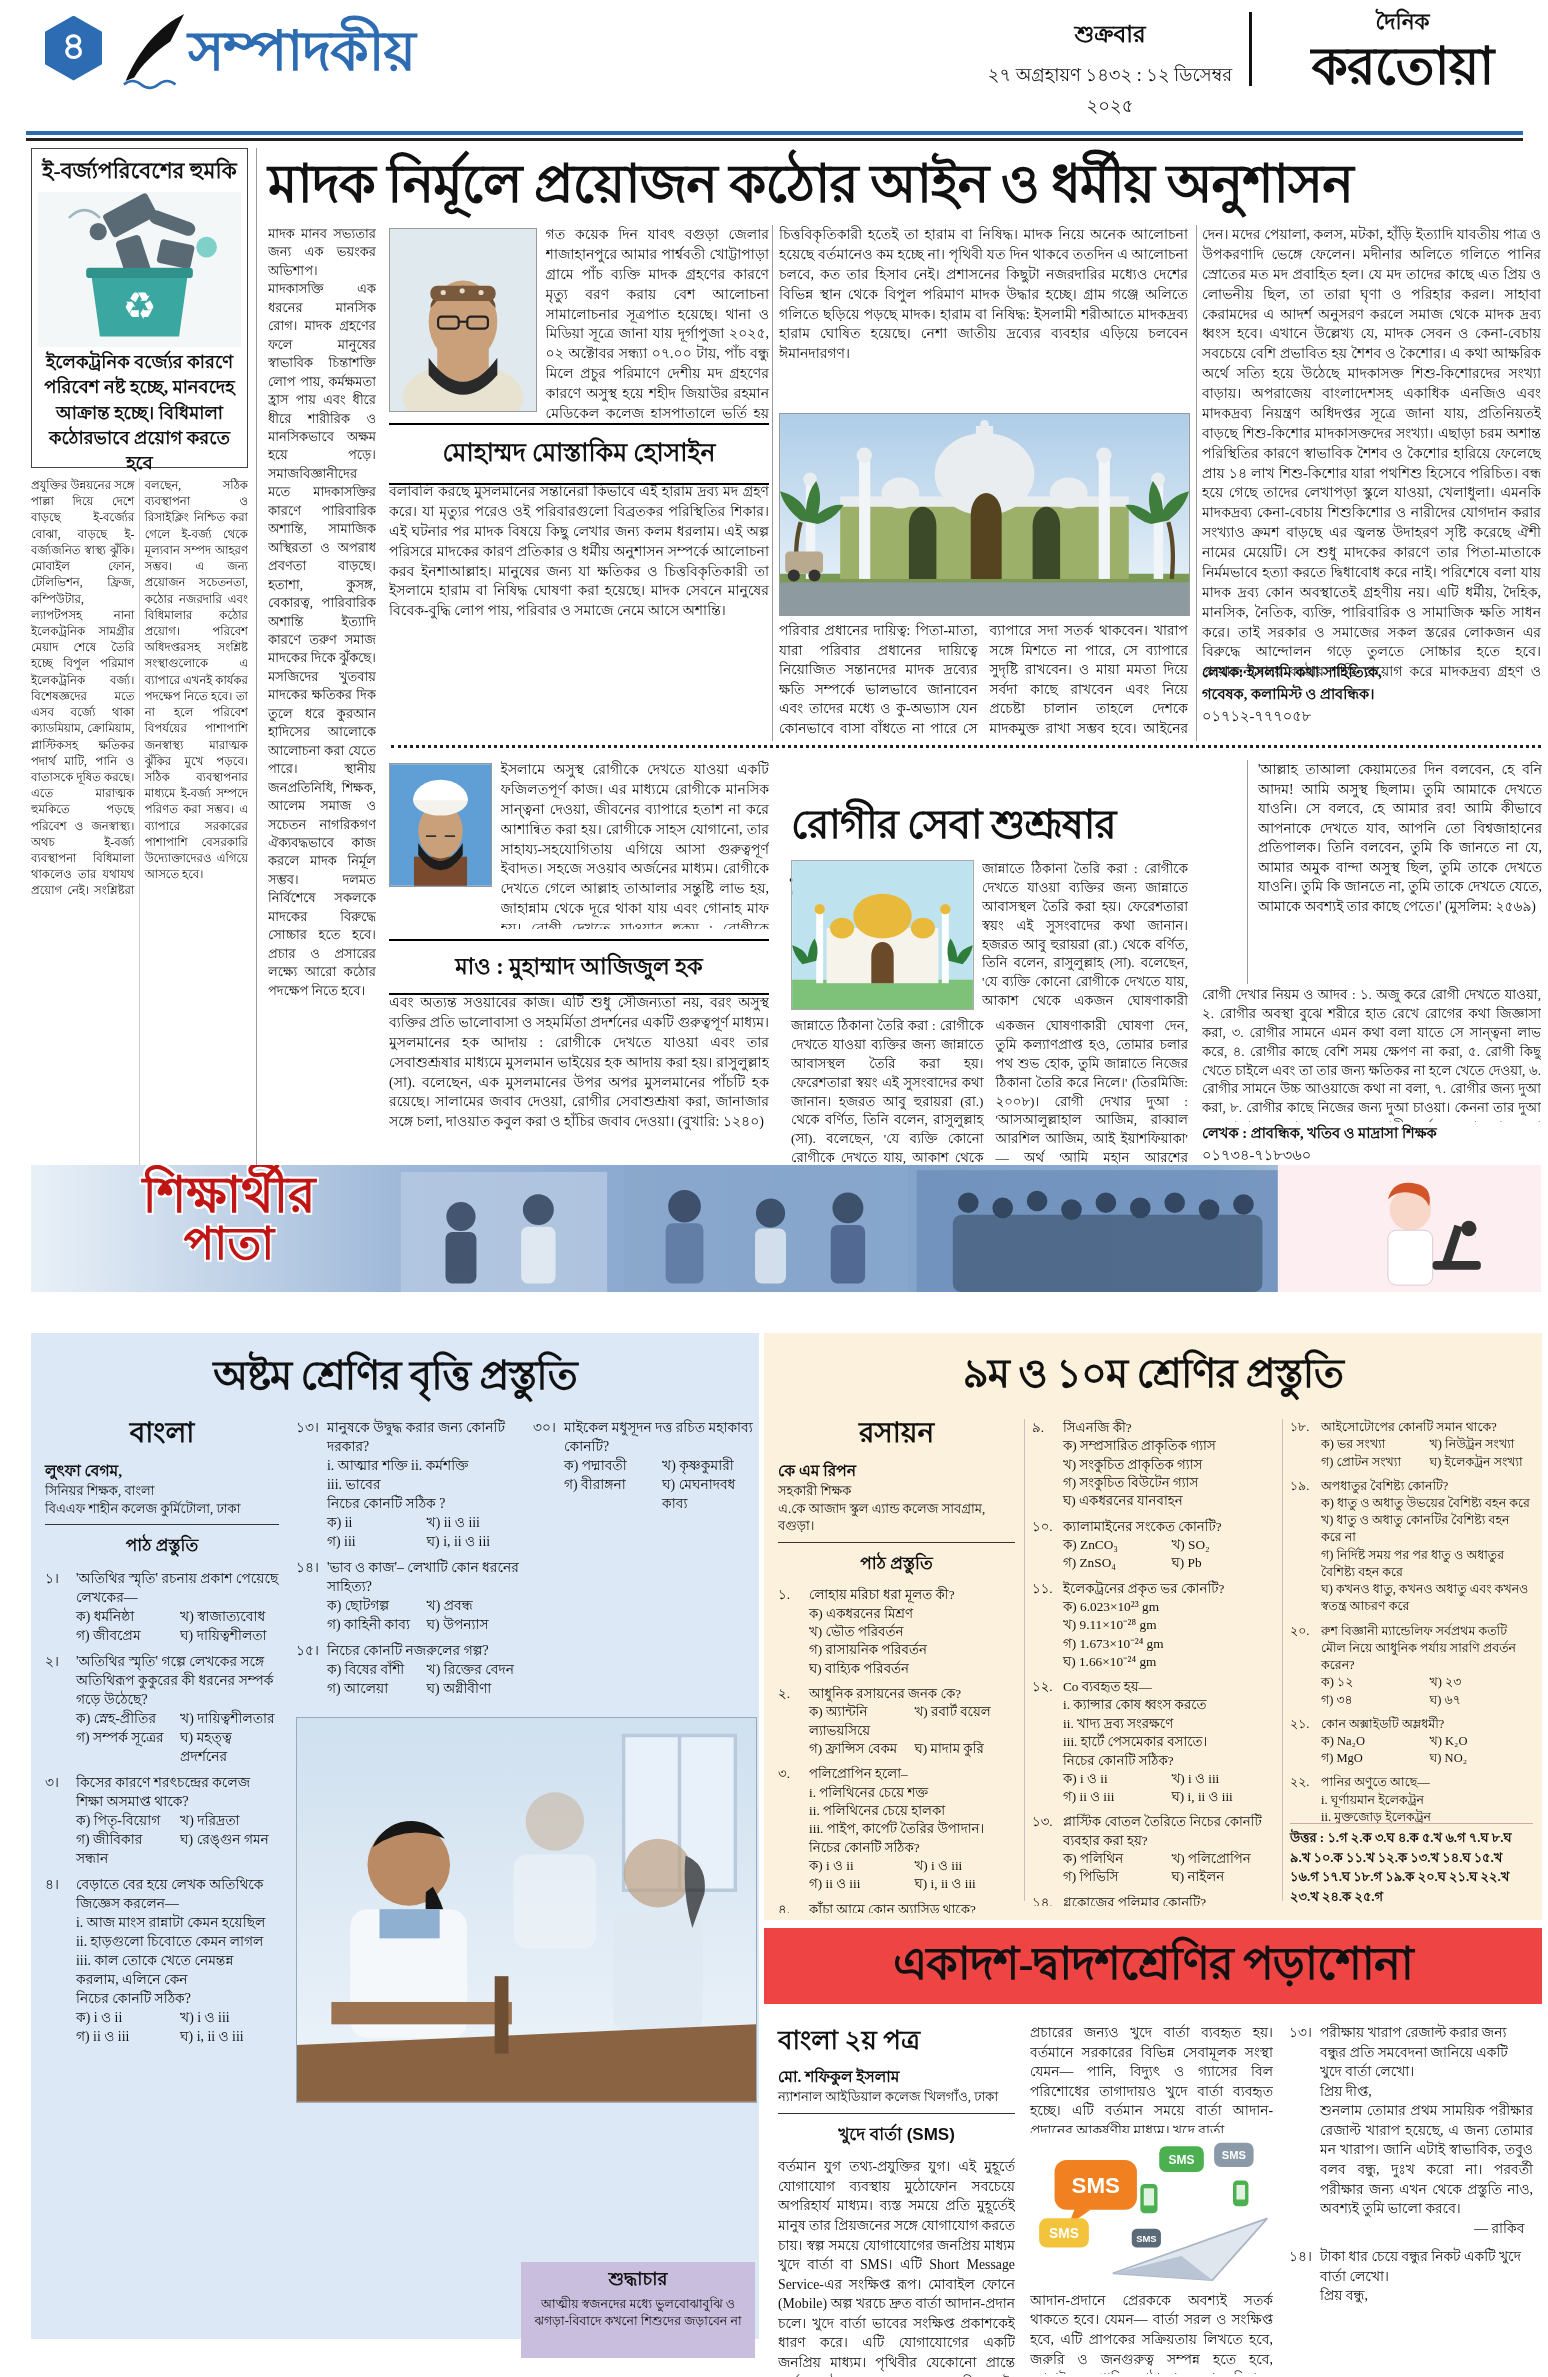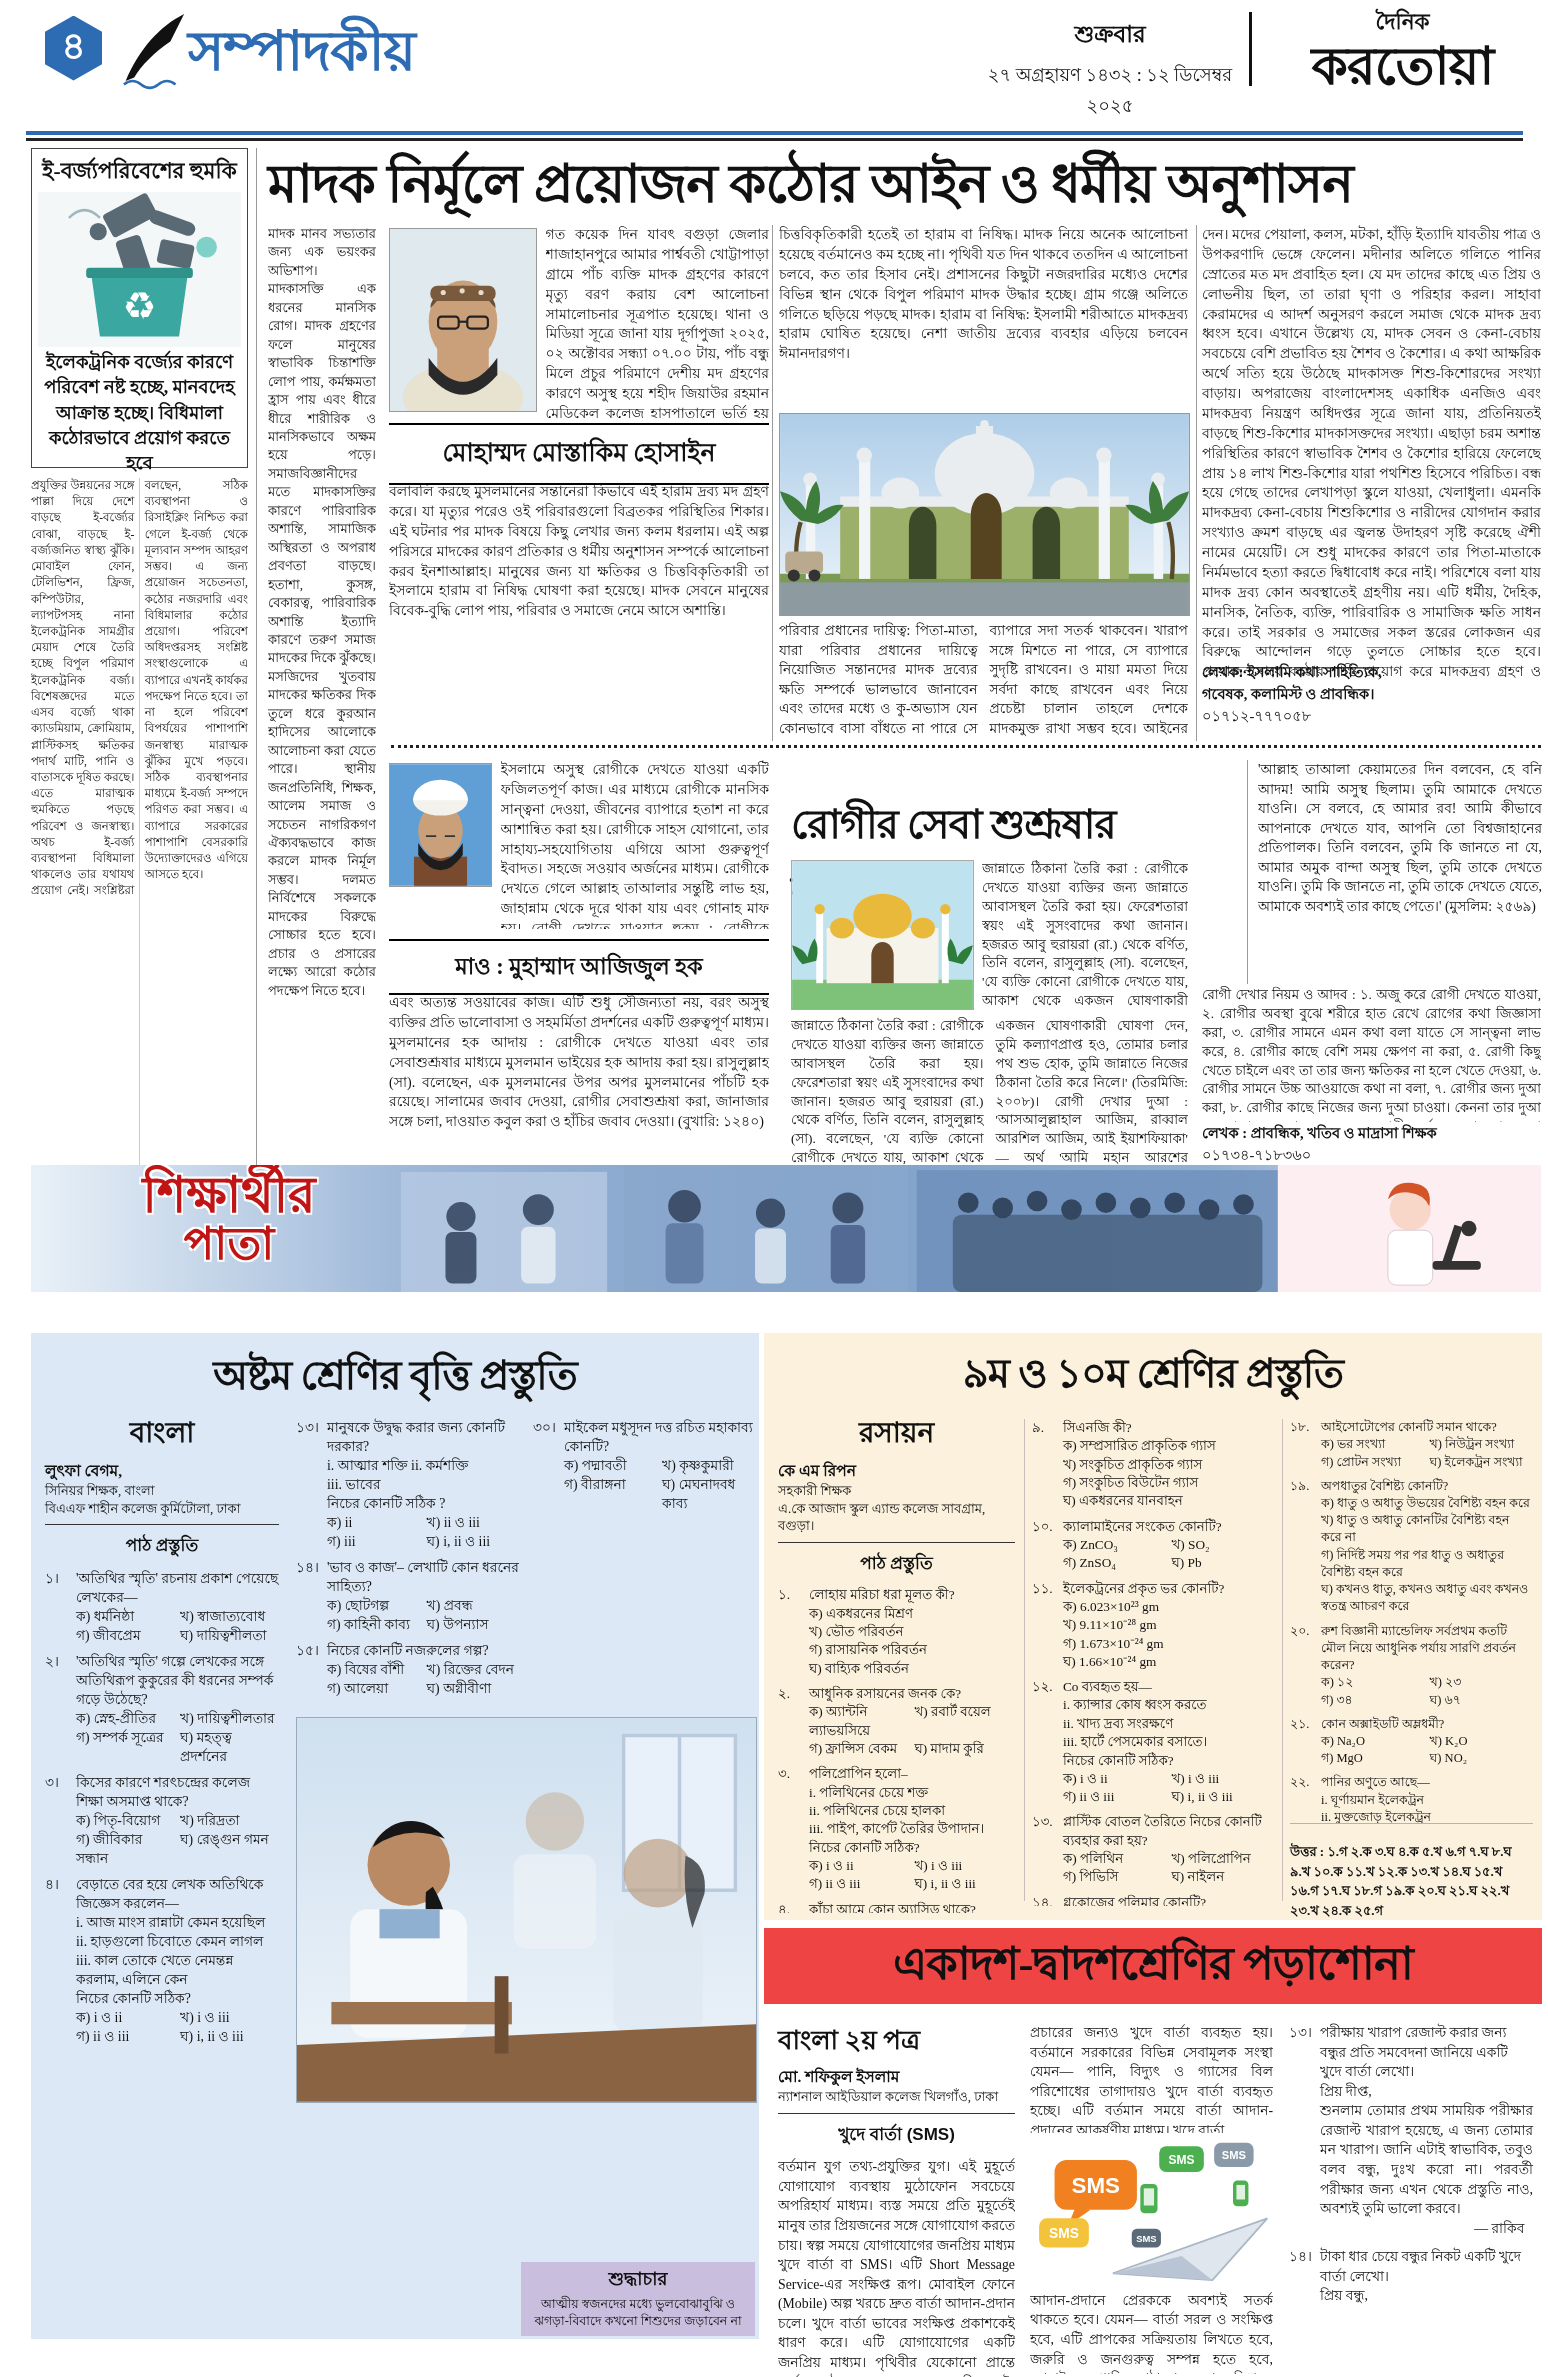"উত্তর : ১.গ ২.ক ৩.ঘ" div { padding-top: 18px -> 4px }
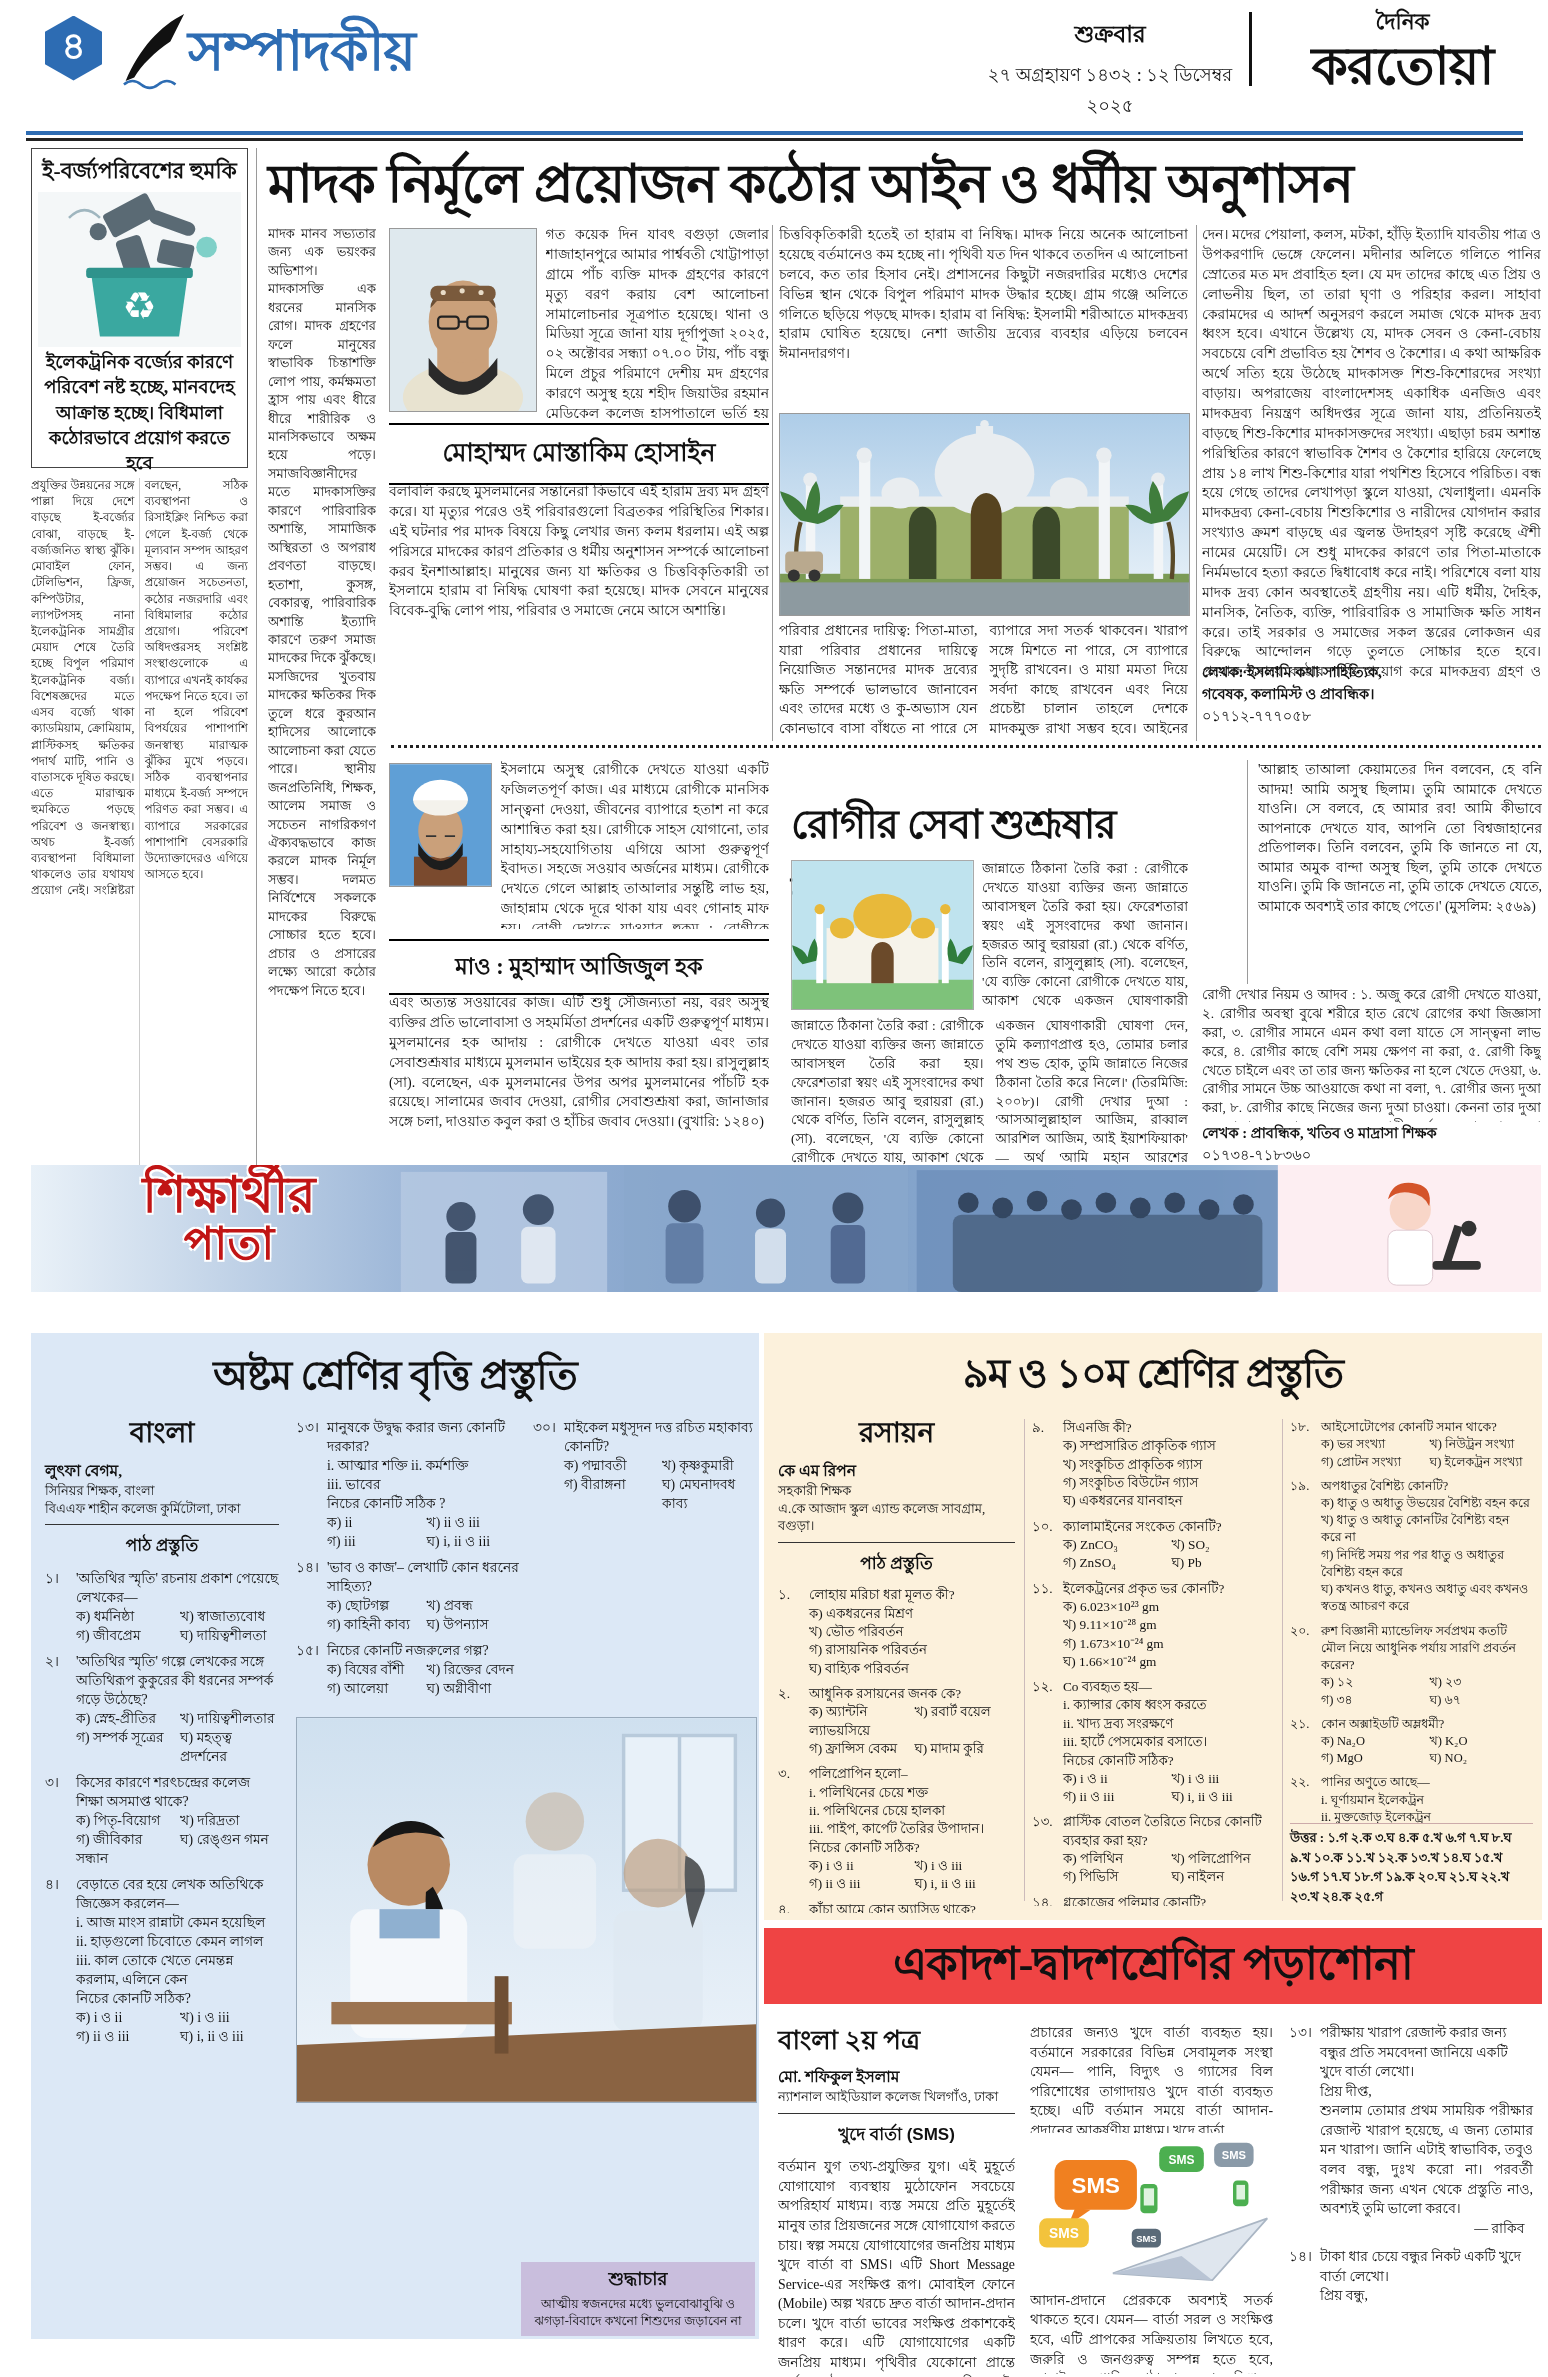"শুদ্ধাচার" div.abs { height: 74px -> 96px }
